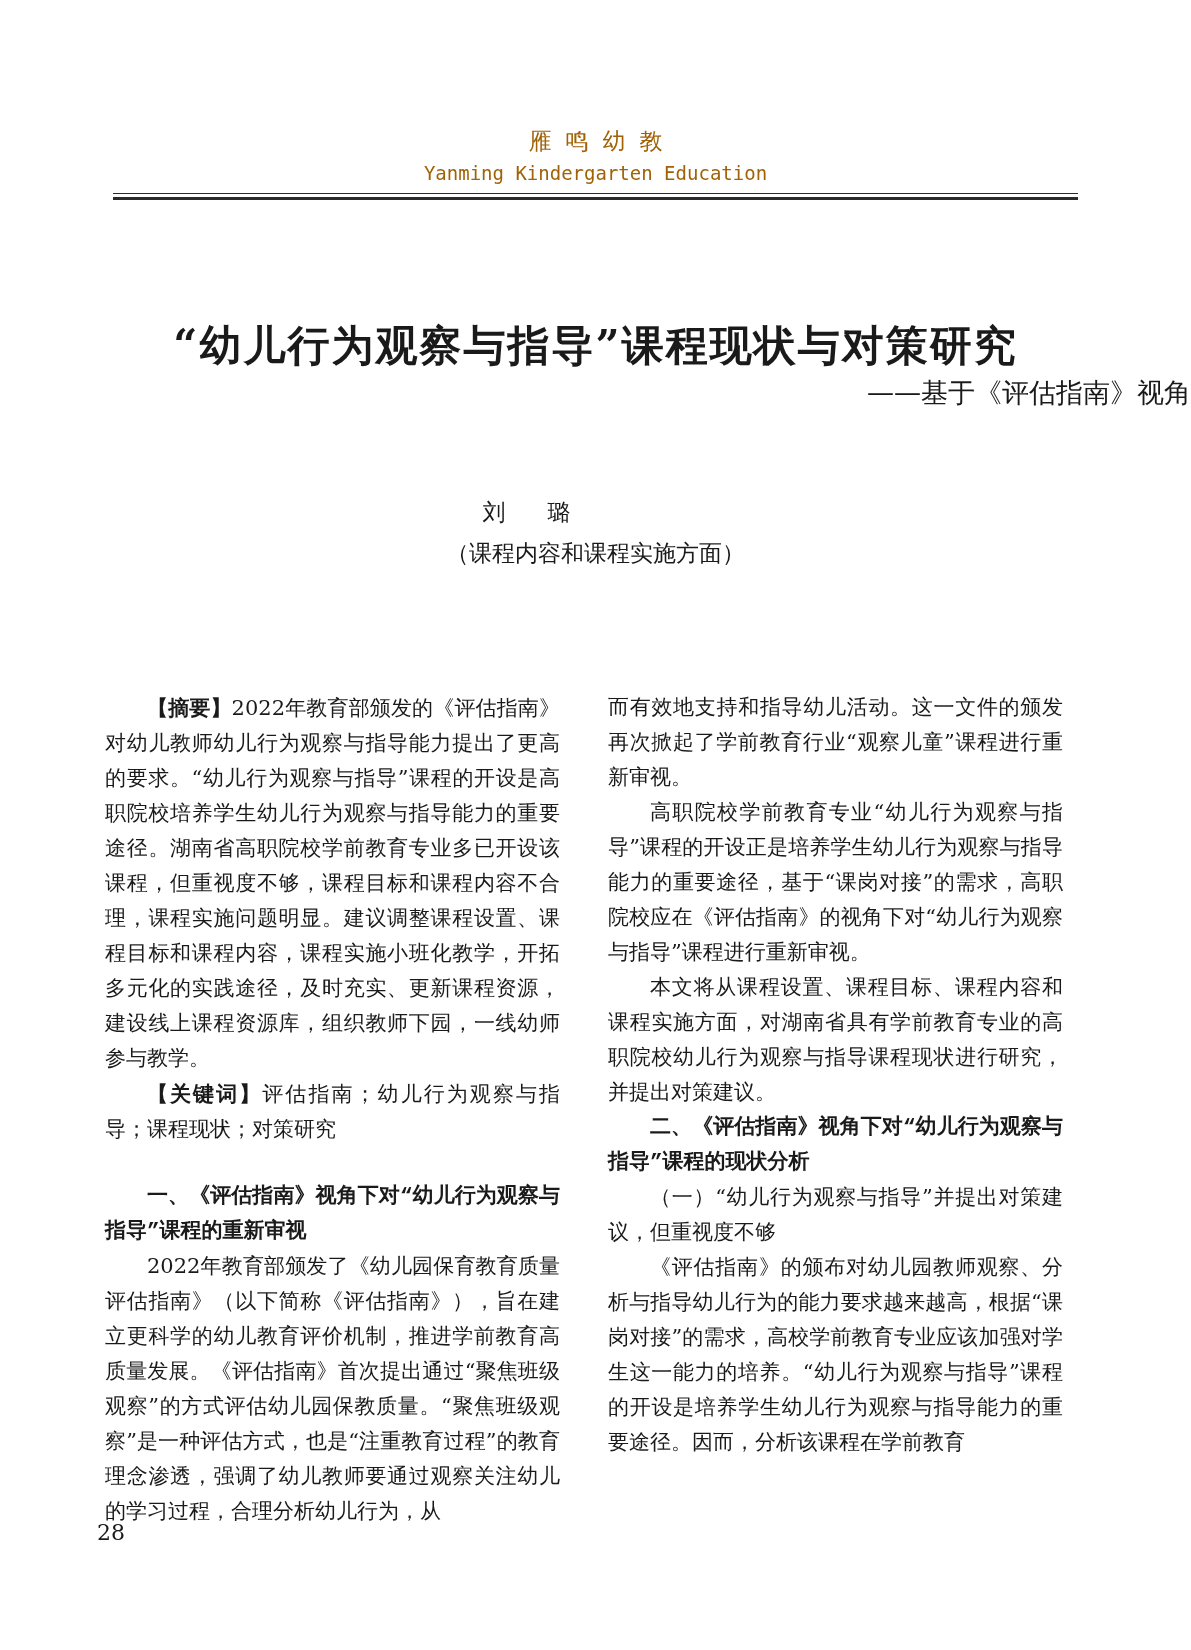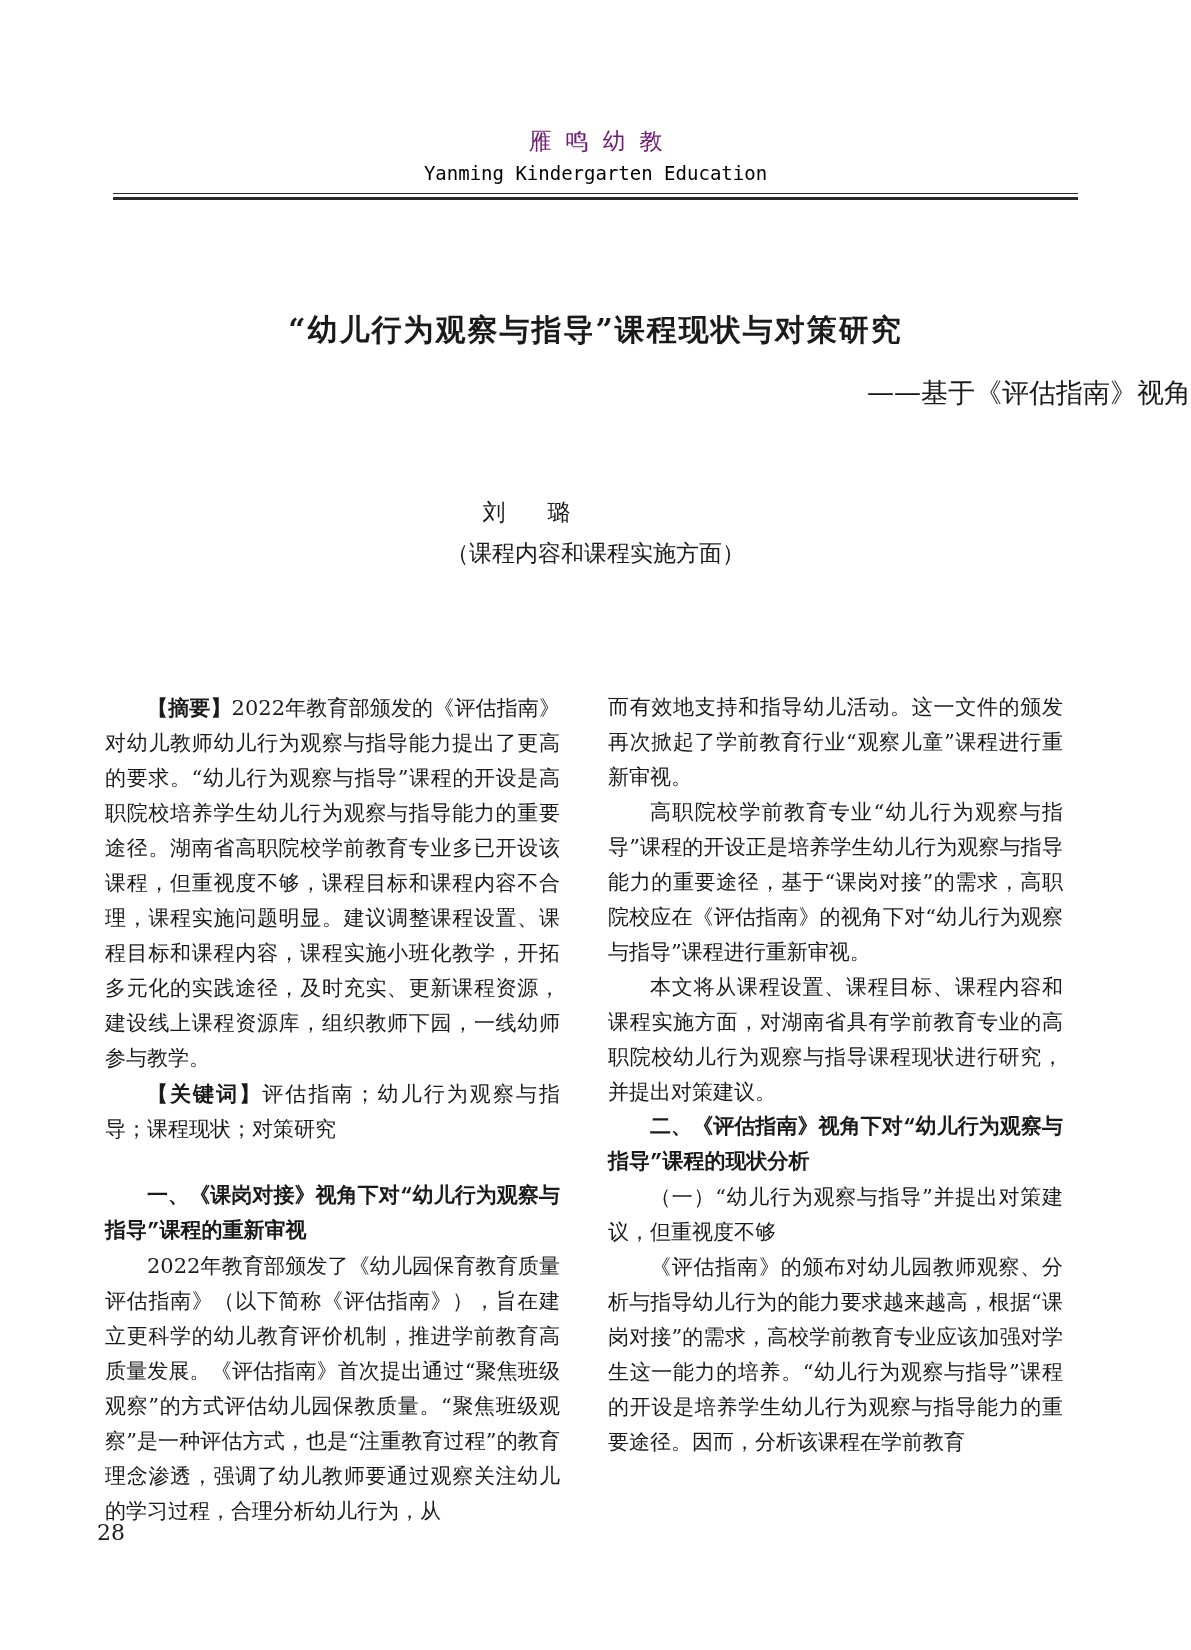"雁鸣幼教" .hdr-cn { color: #701a75 -> #a16207 }
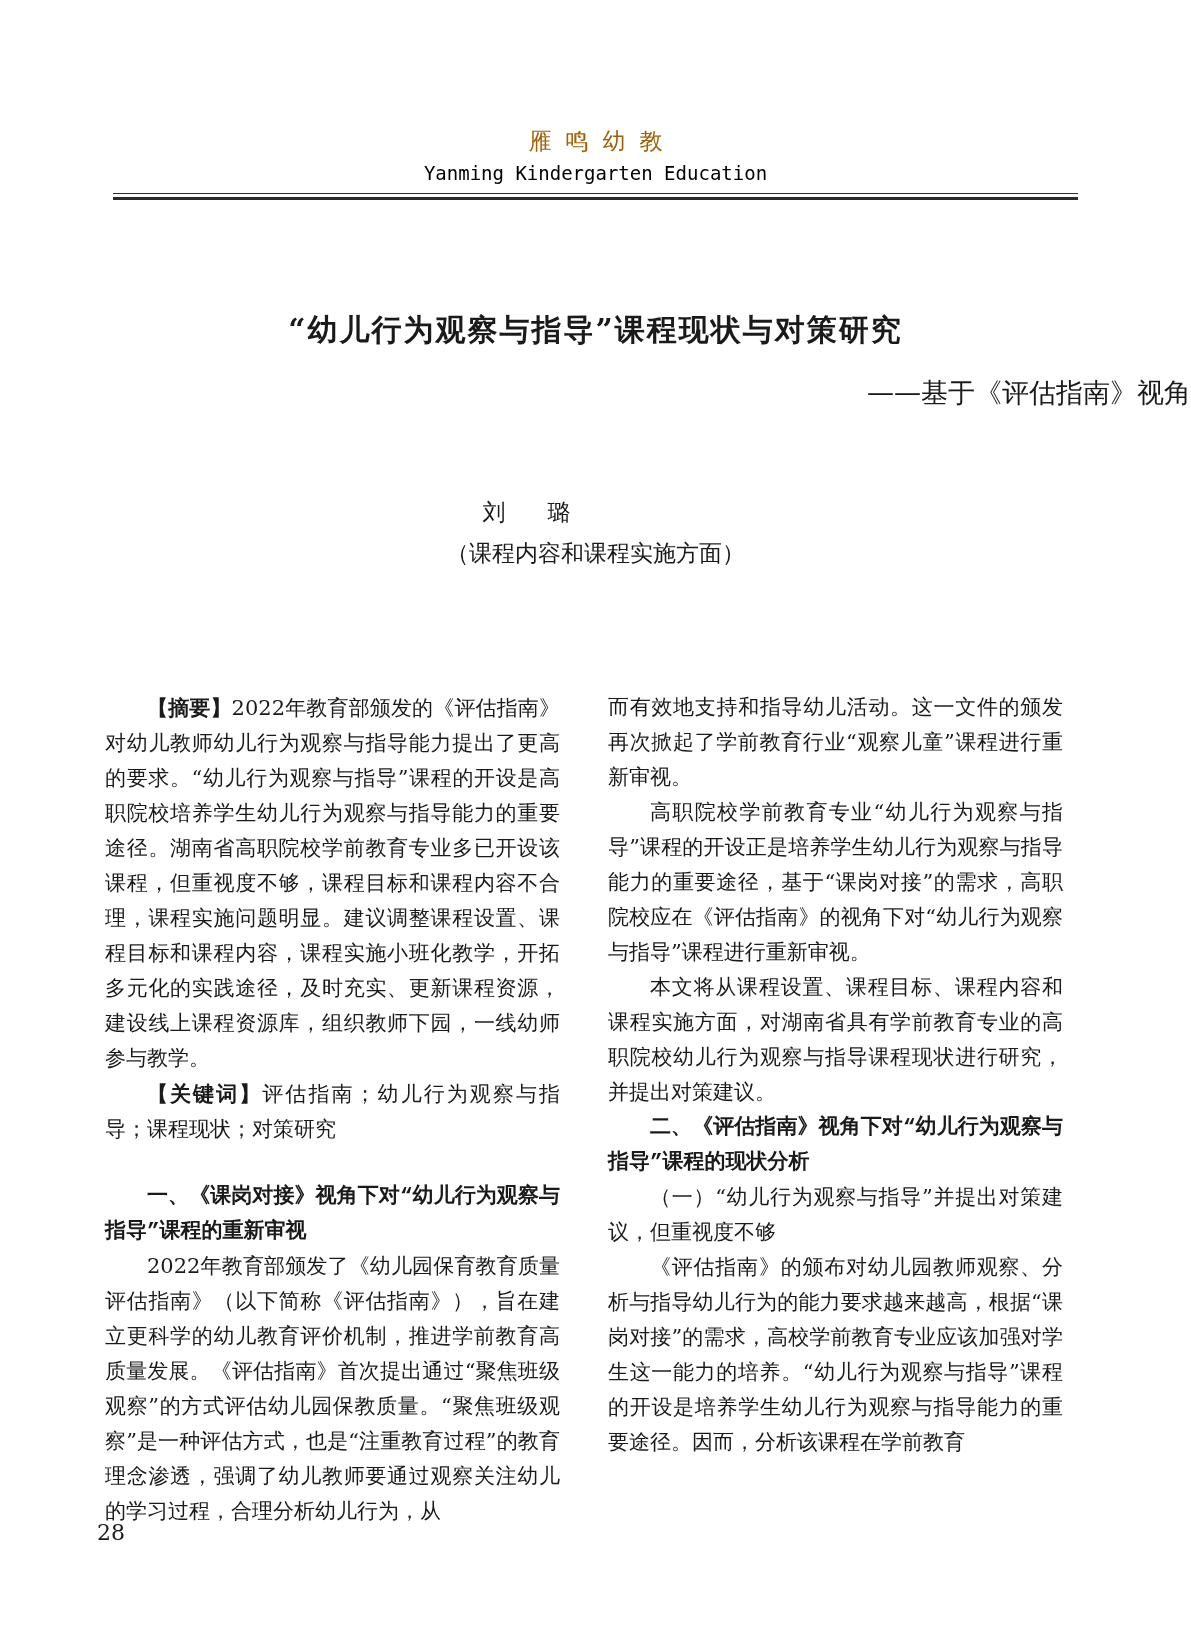"Yanming Kindergarten Education" .hdr-en { color: #000000 -> #a16207 }
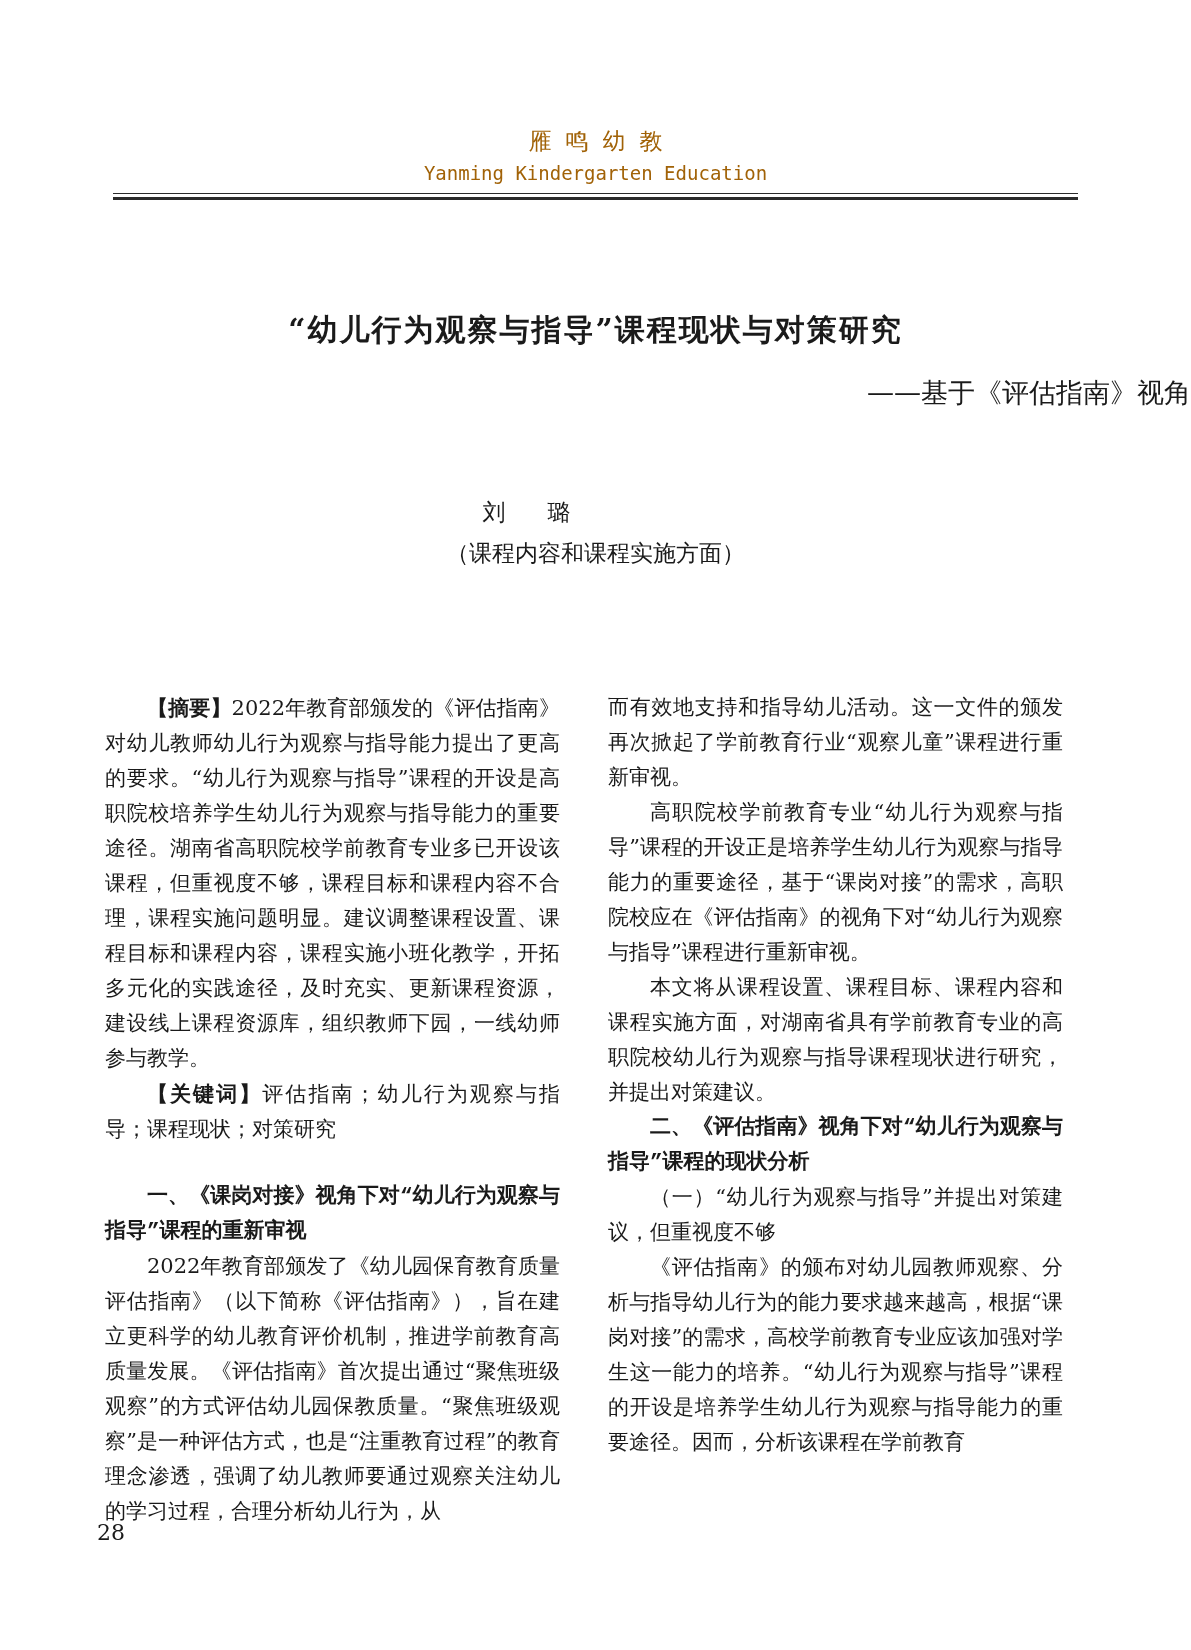"“幼儿行为观察与指导”课程现状与对策研究" .title { font-size: 30px -> 42px }
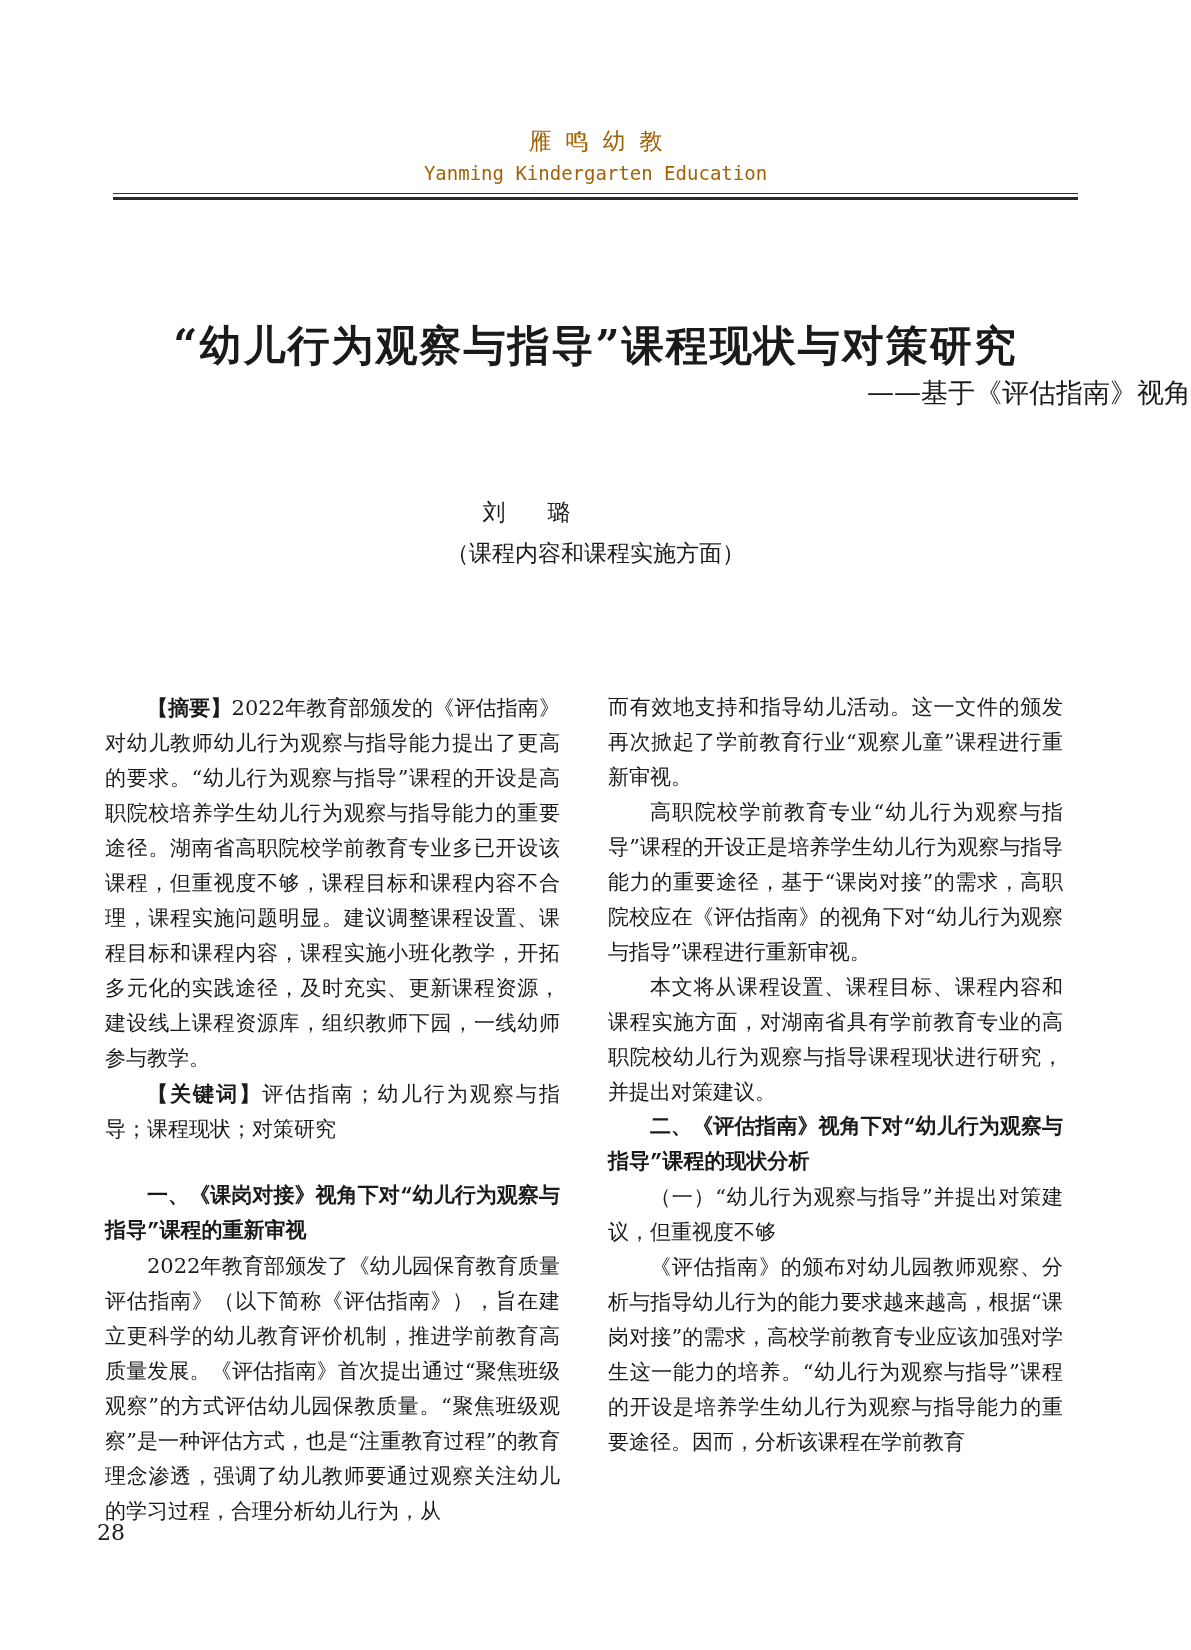"一、《课岗对接》视角下对“幼儿行为观察与指导”课程的重新审视" p.sec-heading { text: 课岗对接 -> 评估指南 }
